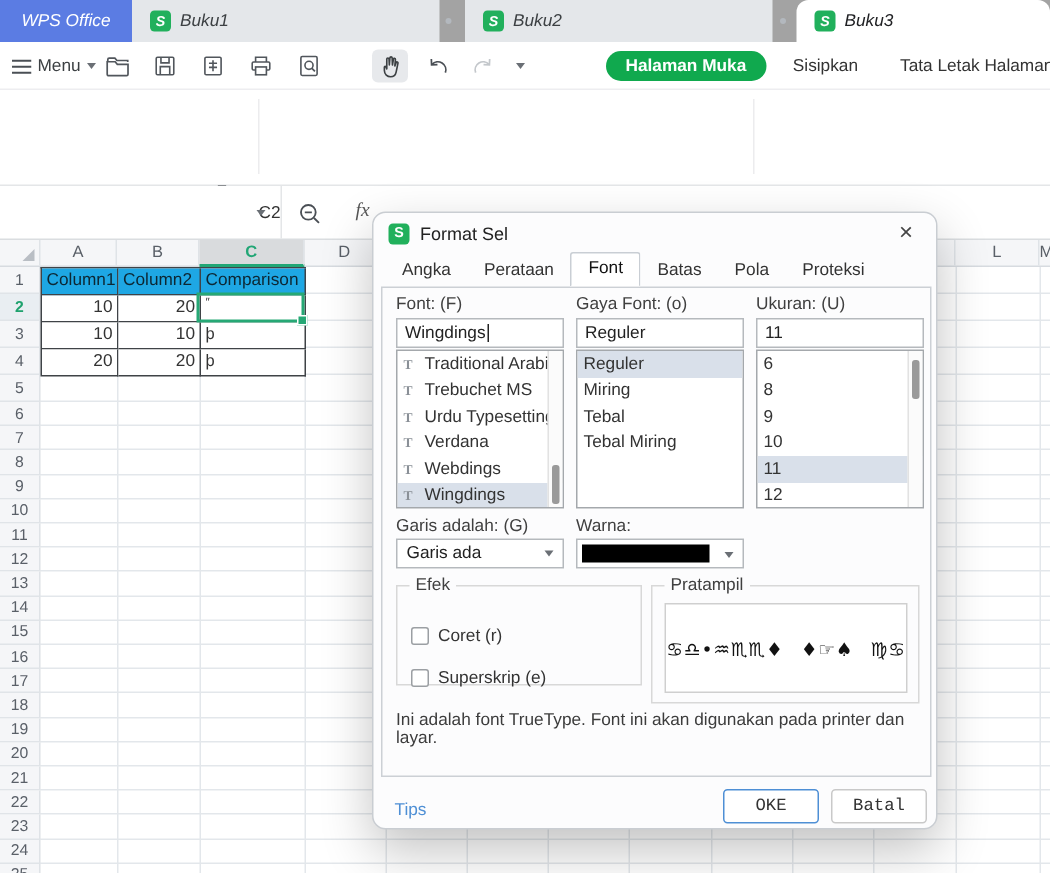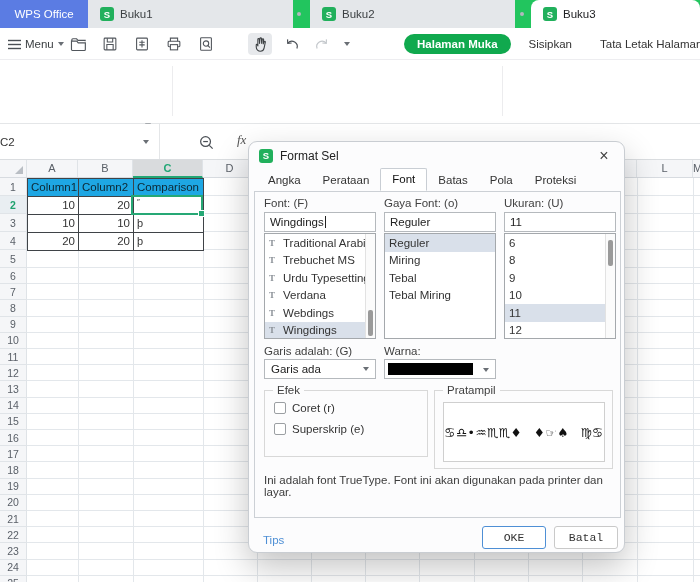"WPS Office" .tabbar { background: #22c55e -> #a3a3a3; font-style: none -> italic }
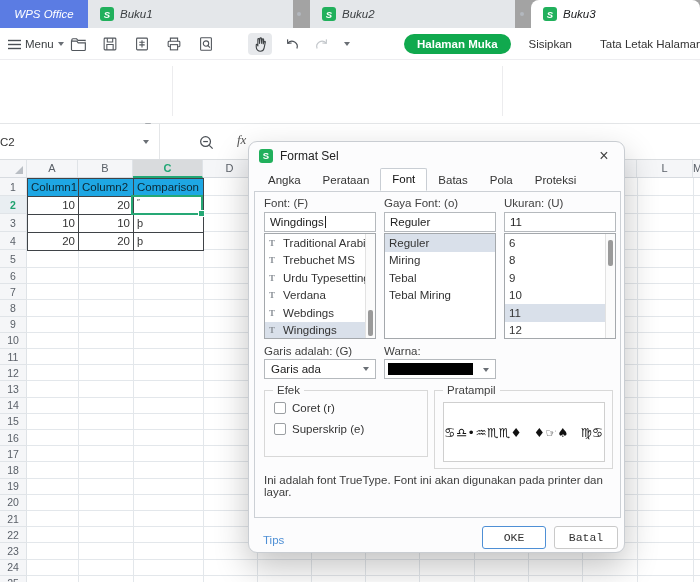"C2" .namebox { justify-content: flex-start -> flex-end; width: 160px -> 188px }
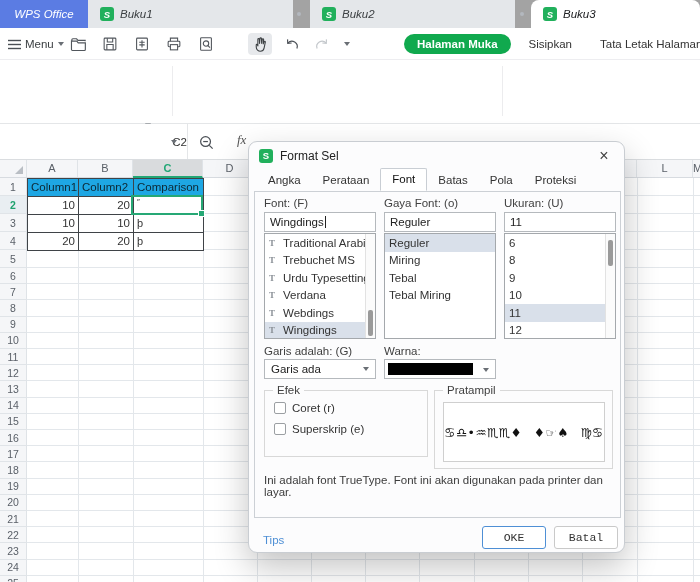"Coret (r)" .effrow { margin: 0 0 9px 9px -> 16px 0 9px 9px }
